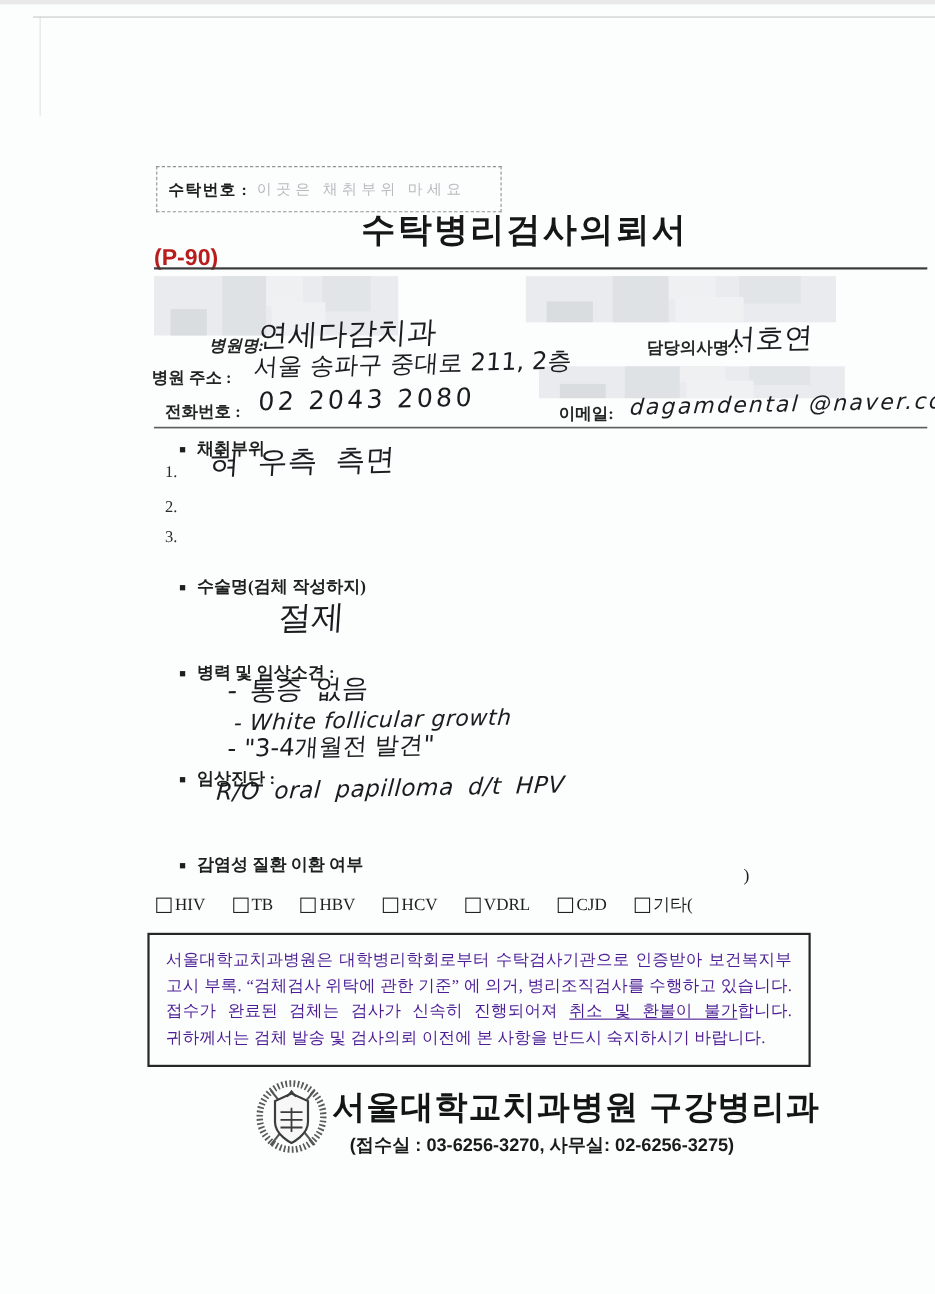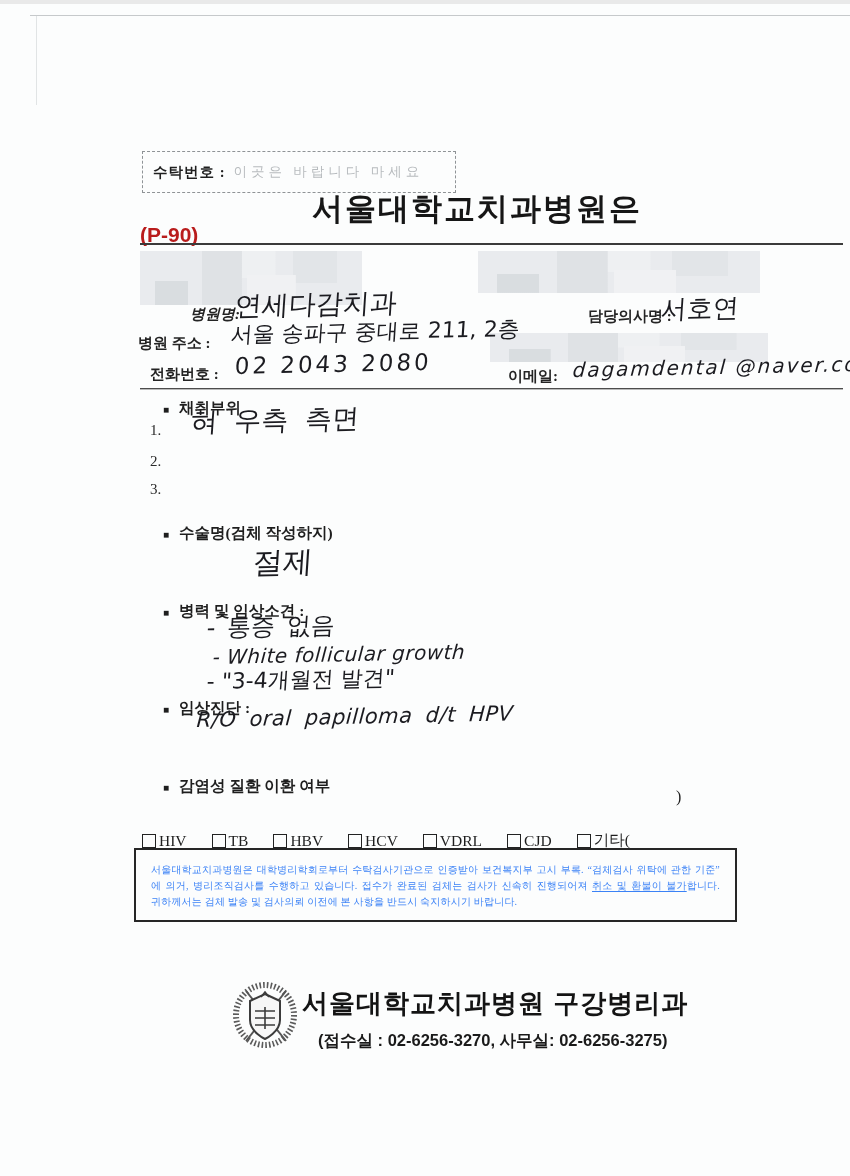"이곳은 바랍니다 마세요" span.faded { text: 바랍니다 -> 채취부위 }
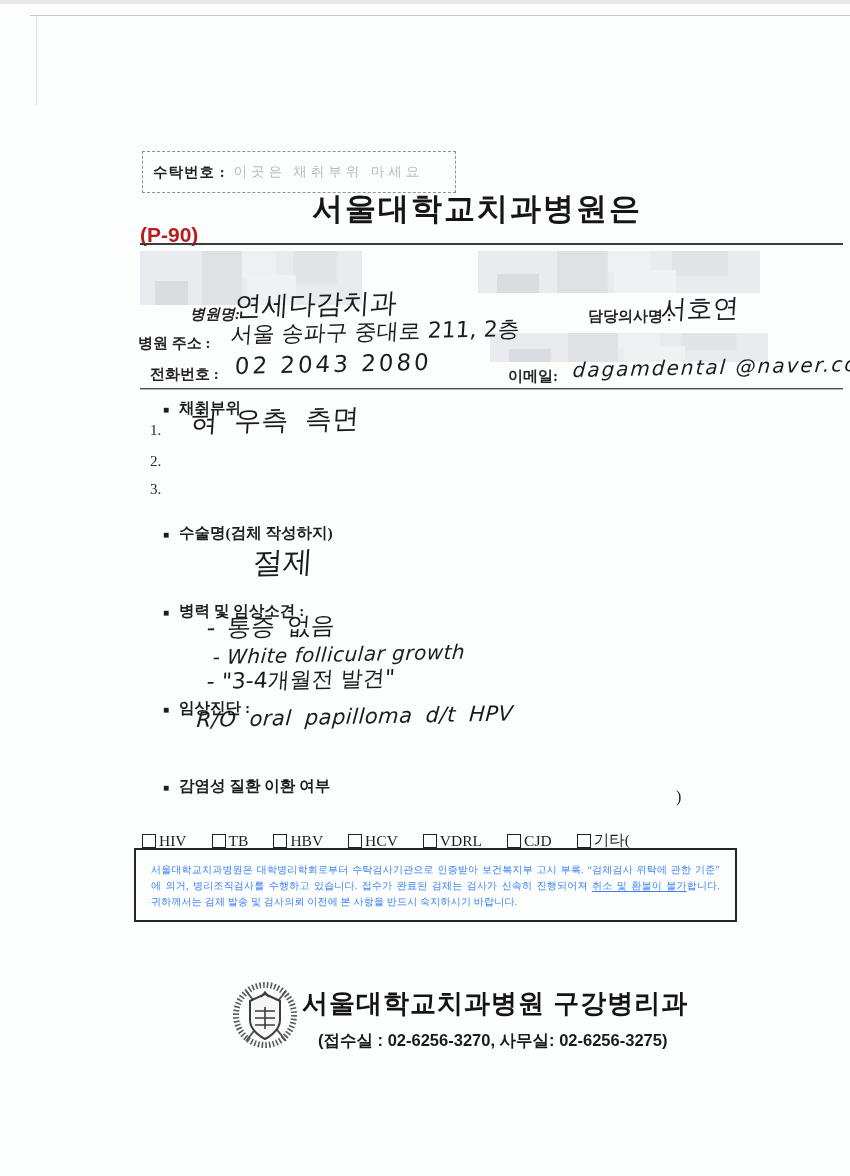"서울대학교치과병원은" div.abs { text: 서울대학교치과병원은 -> 수탁병리검사의뢰서 }
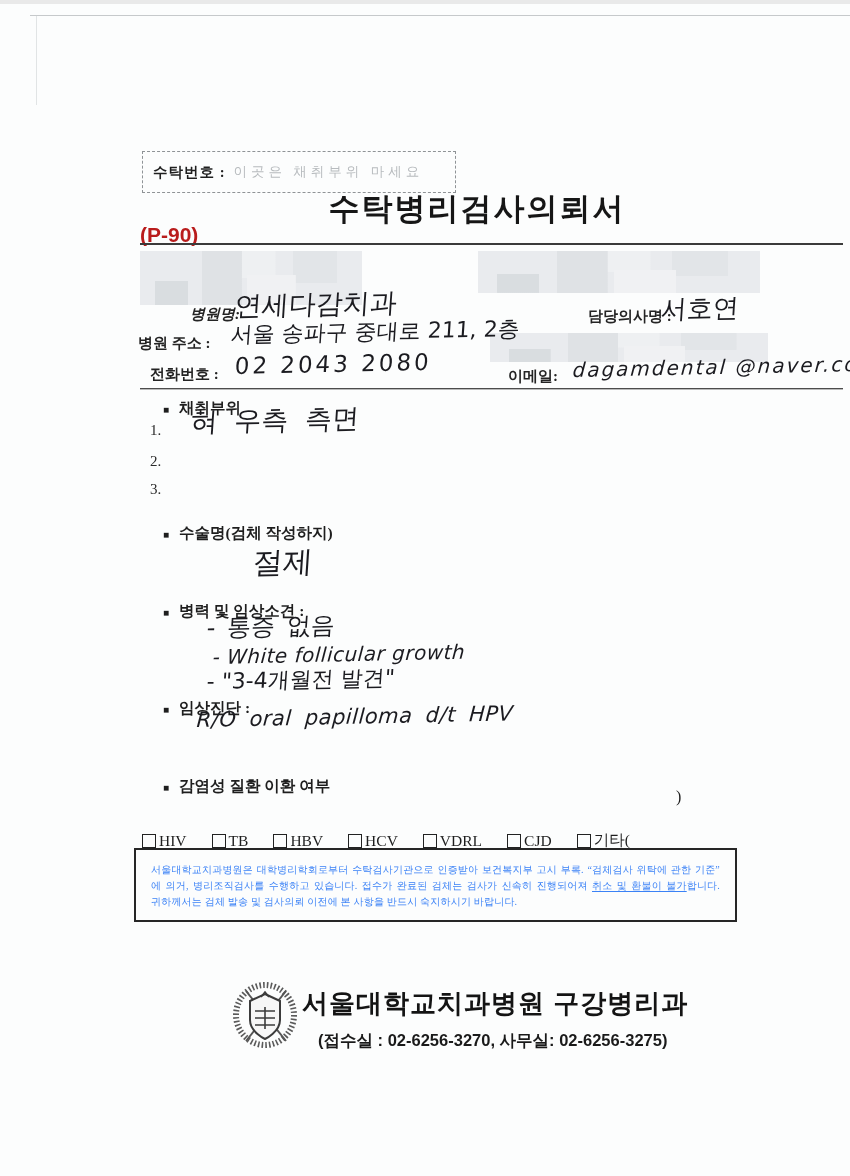"HIV" .cbrow { top: 826px -> 808px }
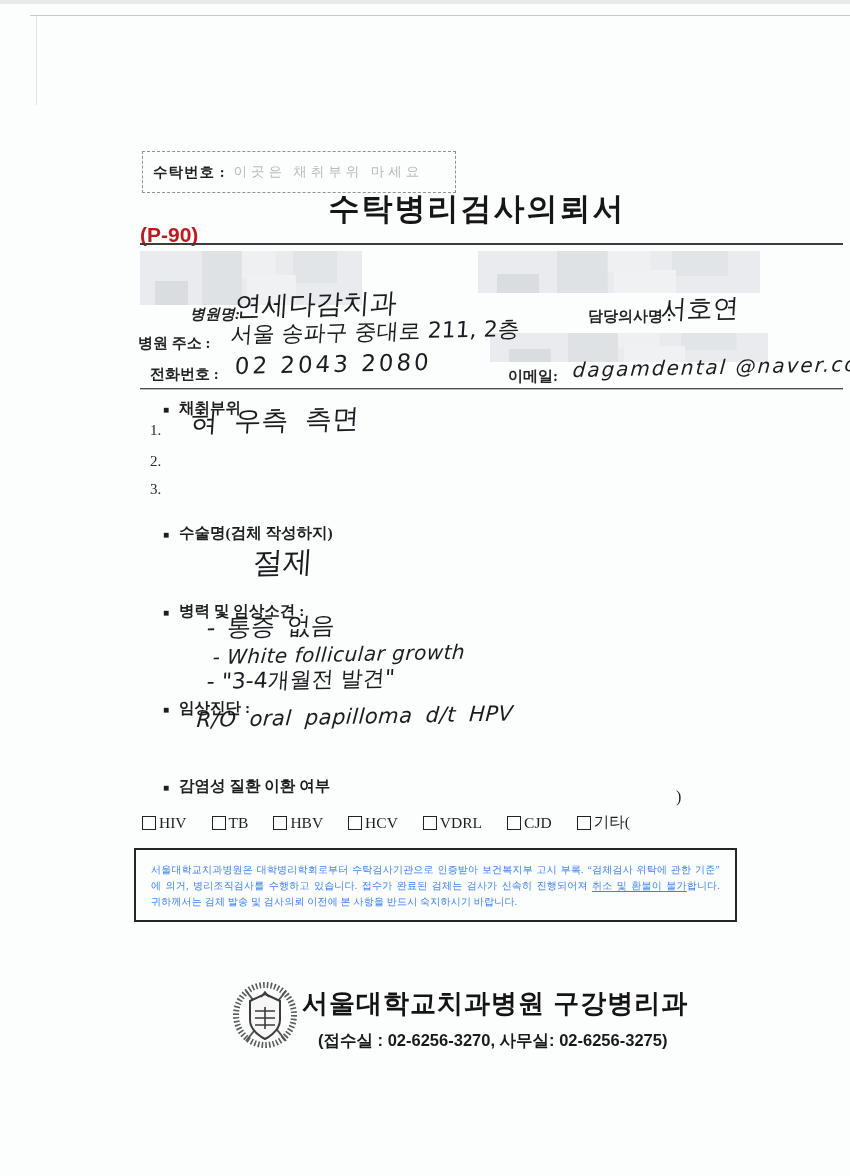"서울대학교치과병원은 대학병리학회로부터 수탁검사기관으로 인증받아 보건복지부" .notice { color: #3b82f6 -> #4c1d95; font-size: 10px -> 15px }
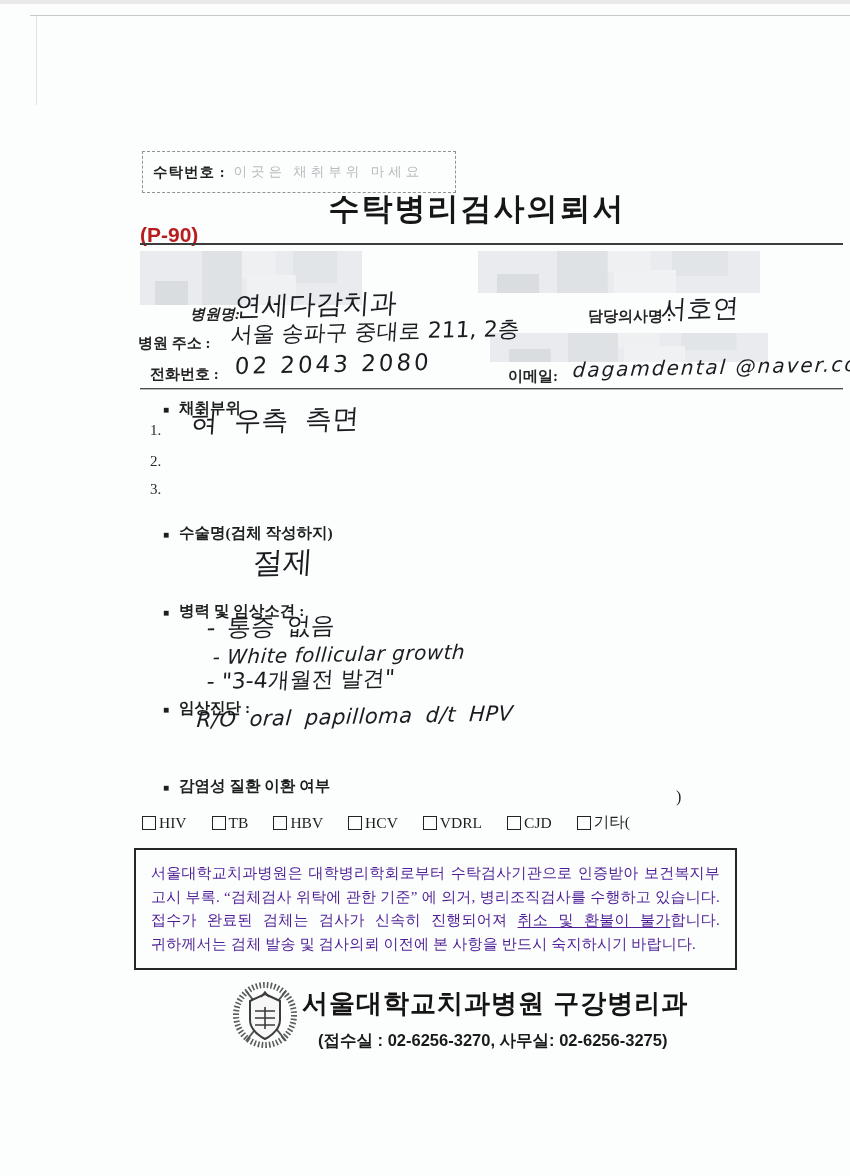"서울대학교치과병원 구강병리과" .footer-org { font-size: 26px -> 30px }
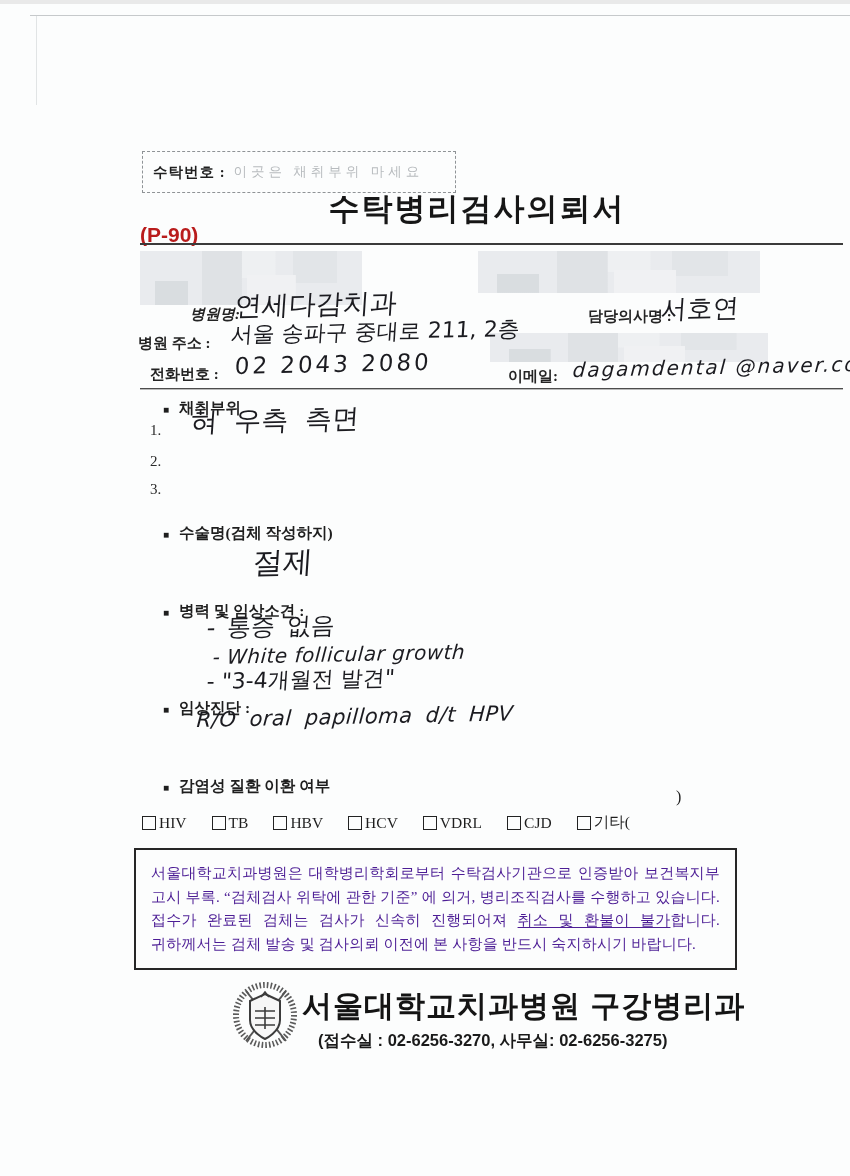"(접수실 : 02-6256-3270, 사무실: 02-6256-3275)" div.abs { text: 02-6256-3270 -> 03-6256-3270 }
